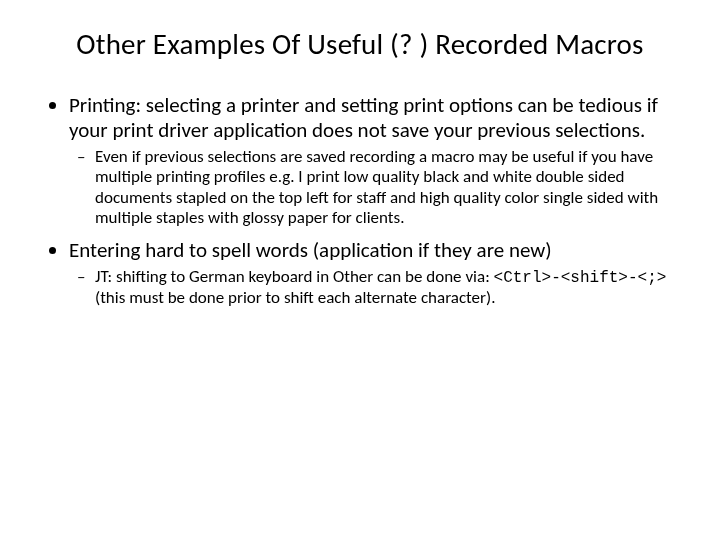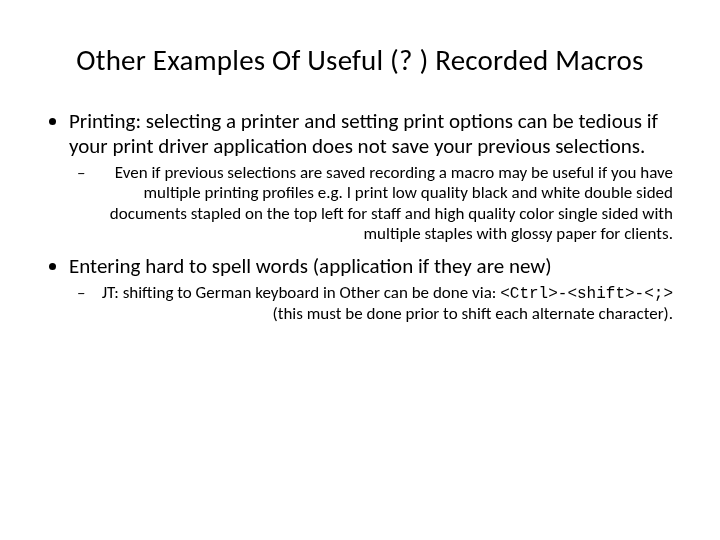"Other Examples Of Useful (?" h1.title { margin: 16px 0 32px 0 -> 0 0 32px 0 }
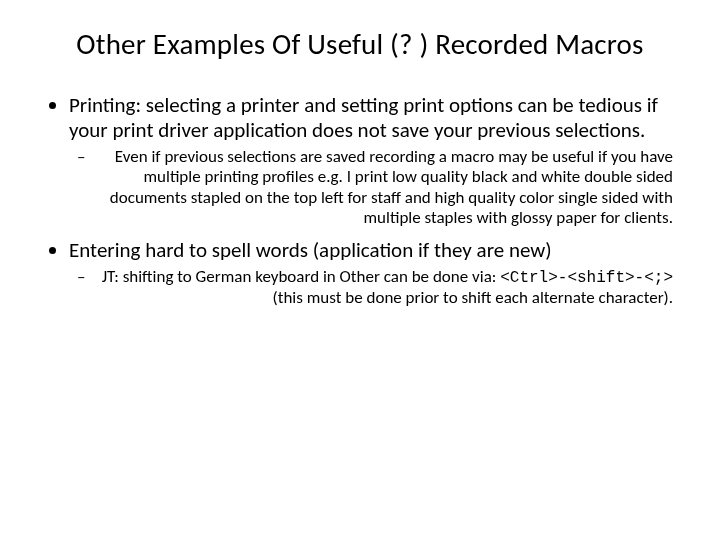"Even if previous selections are" ul.level2 > li { text-align: right -> none }
